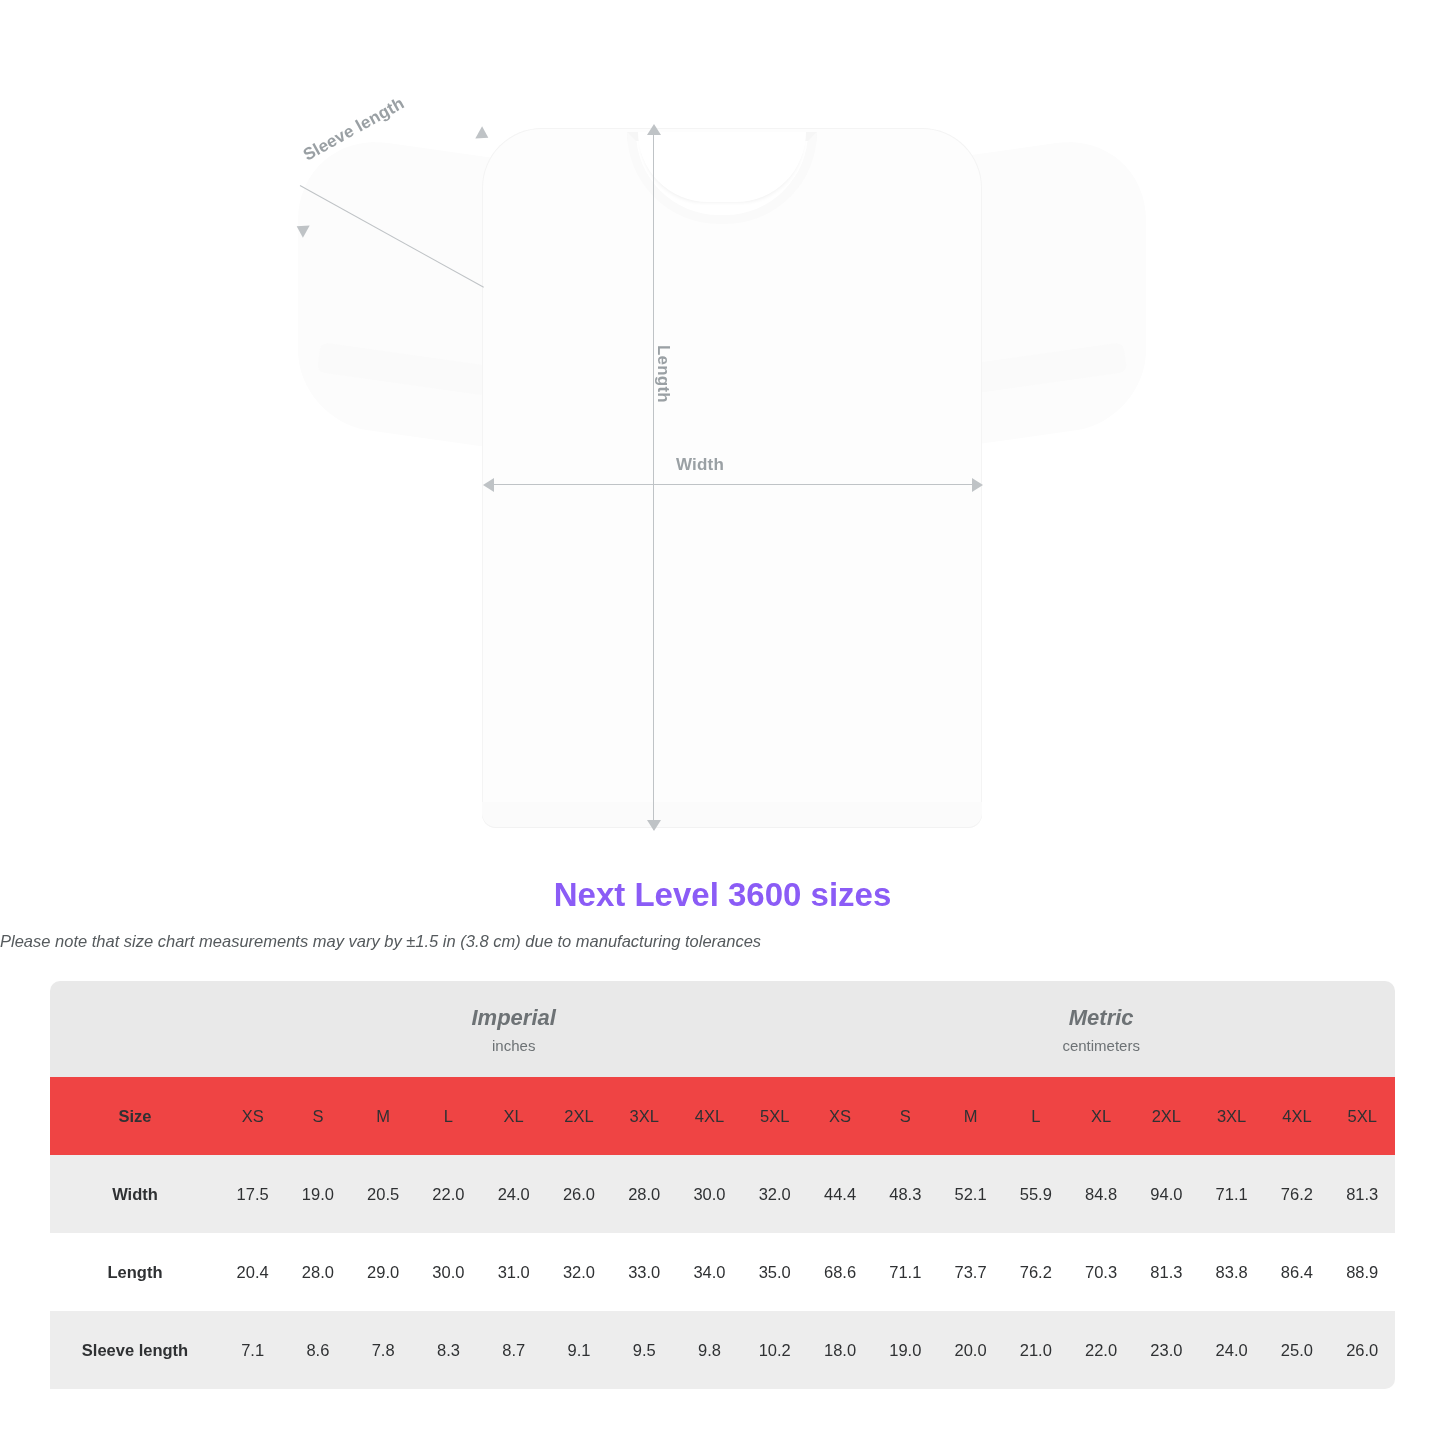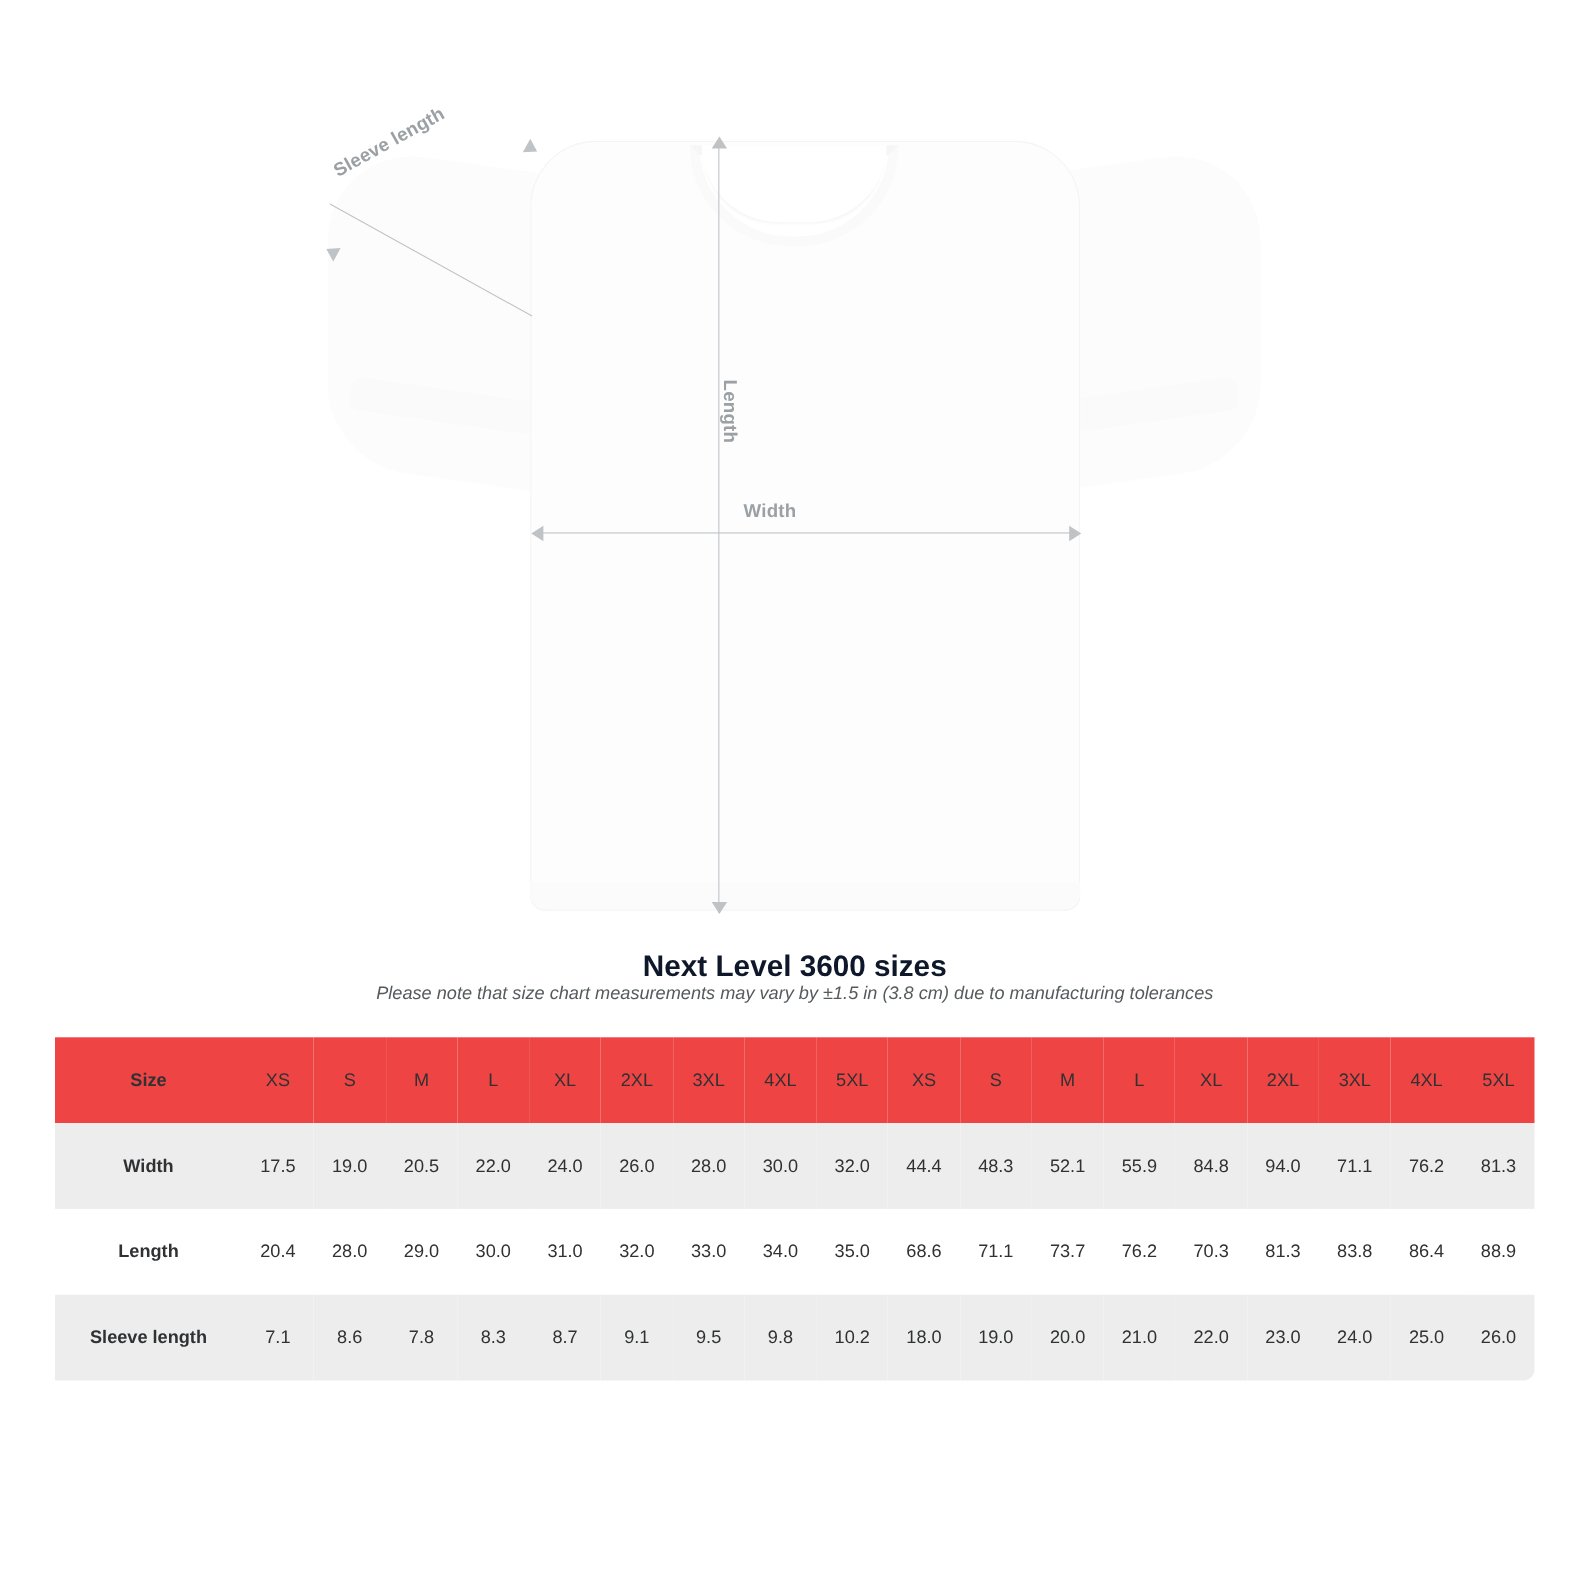"Next Level 3600 sizes" .heading { color: #0f172a -> #8b5cf6; font-size: 27px -> 33px; margin-top: 3px -> 16px }
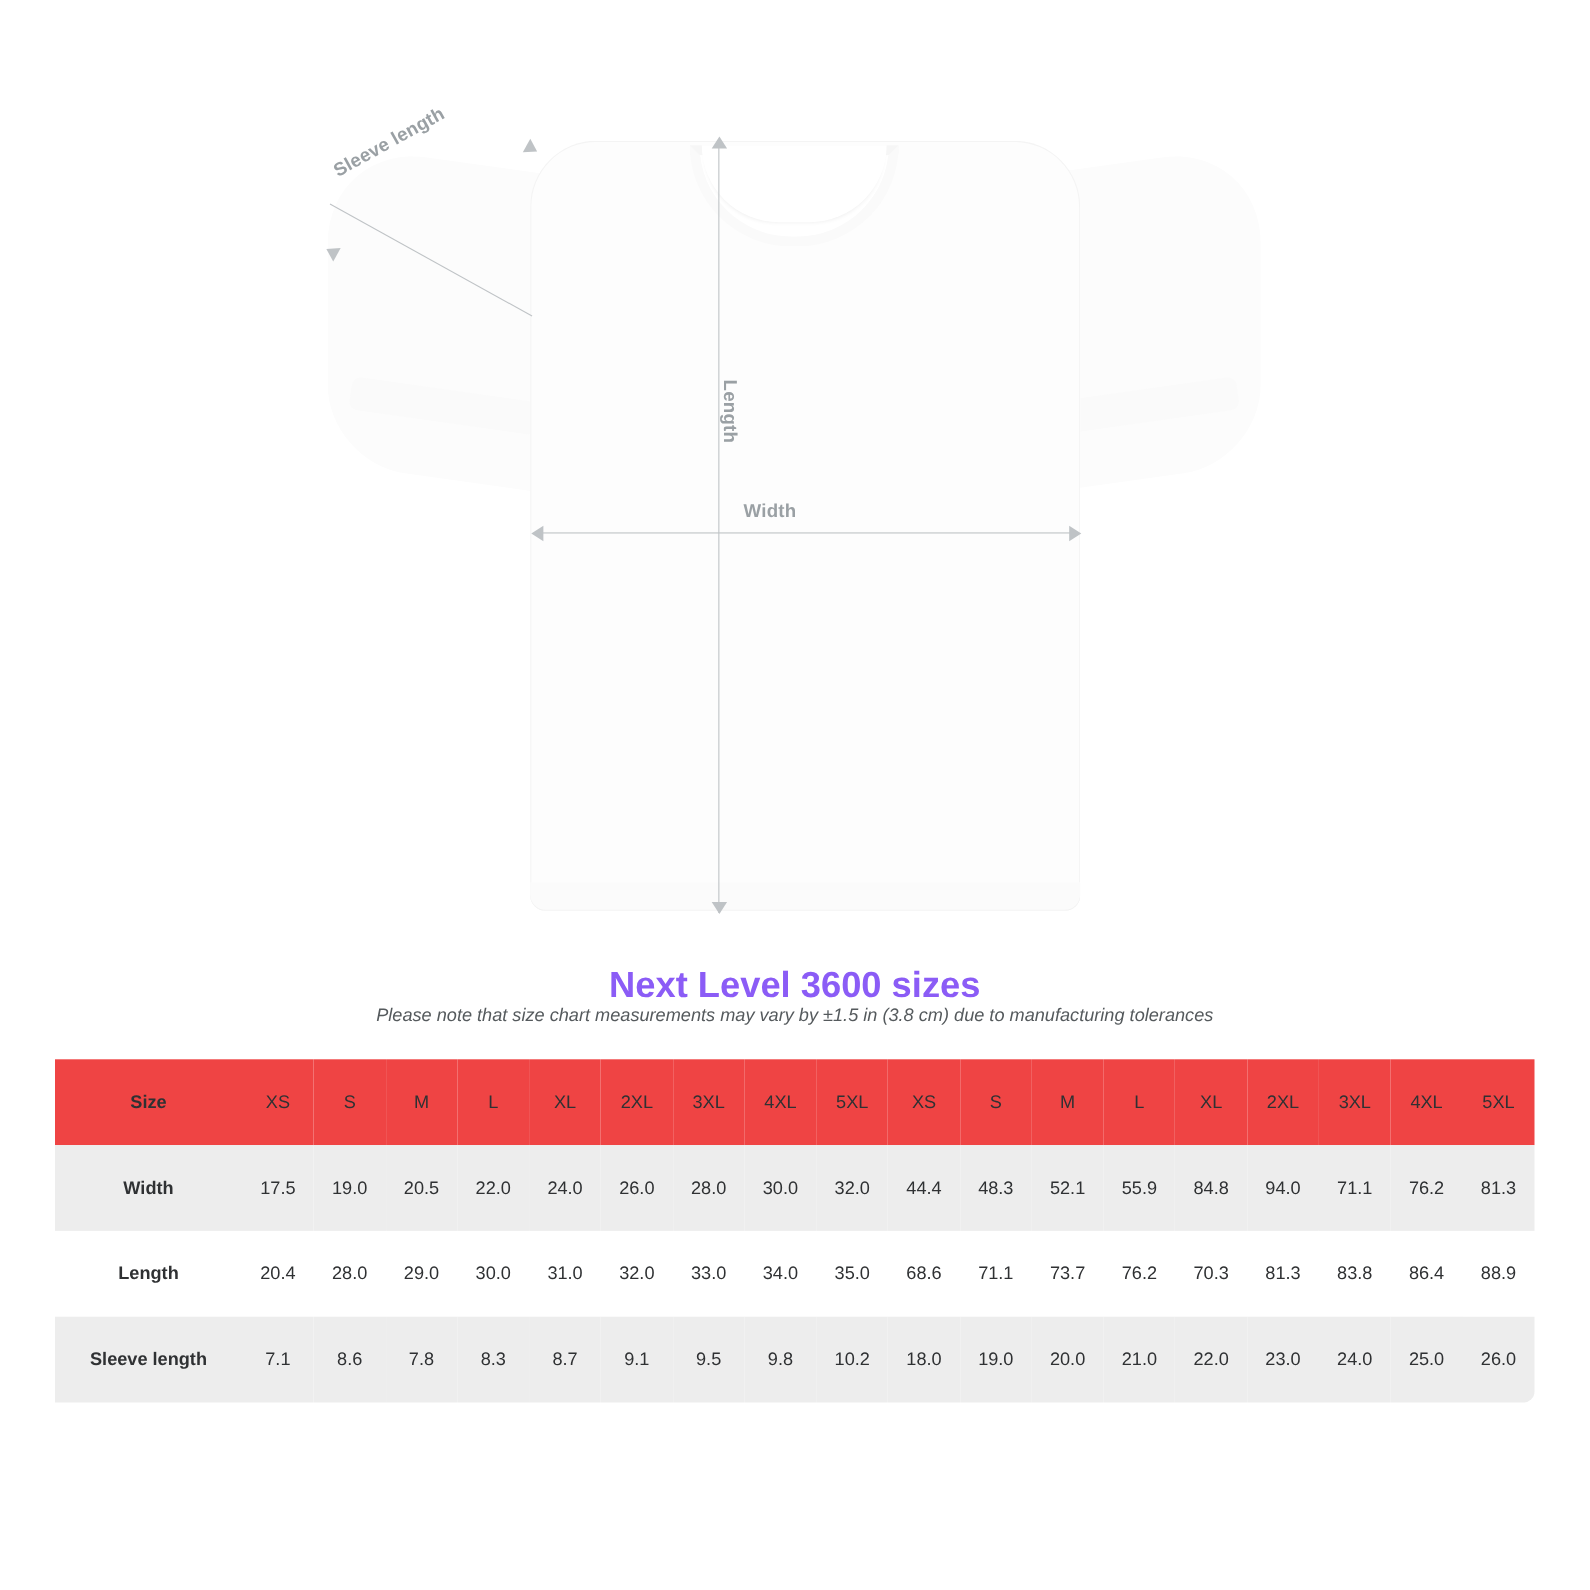"Please note that size chart" .subheading { margin-top: none -> 18px; text-align: center -> none }
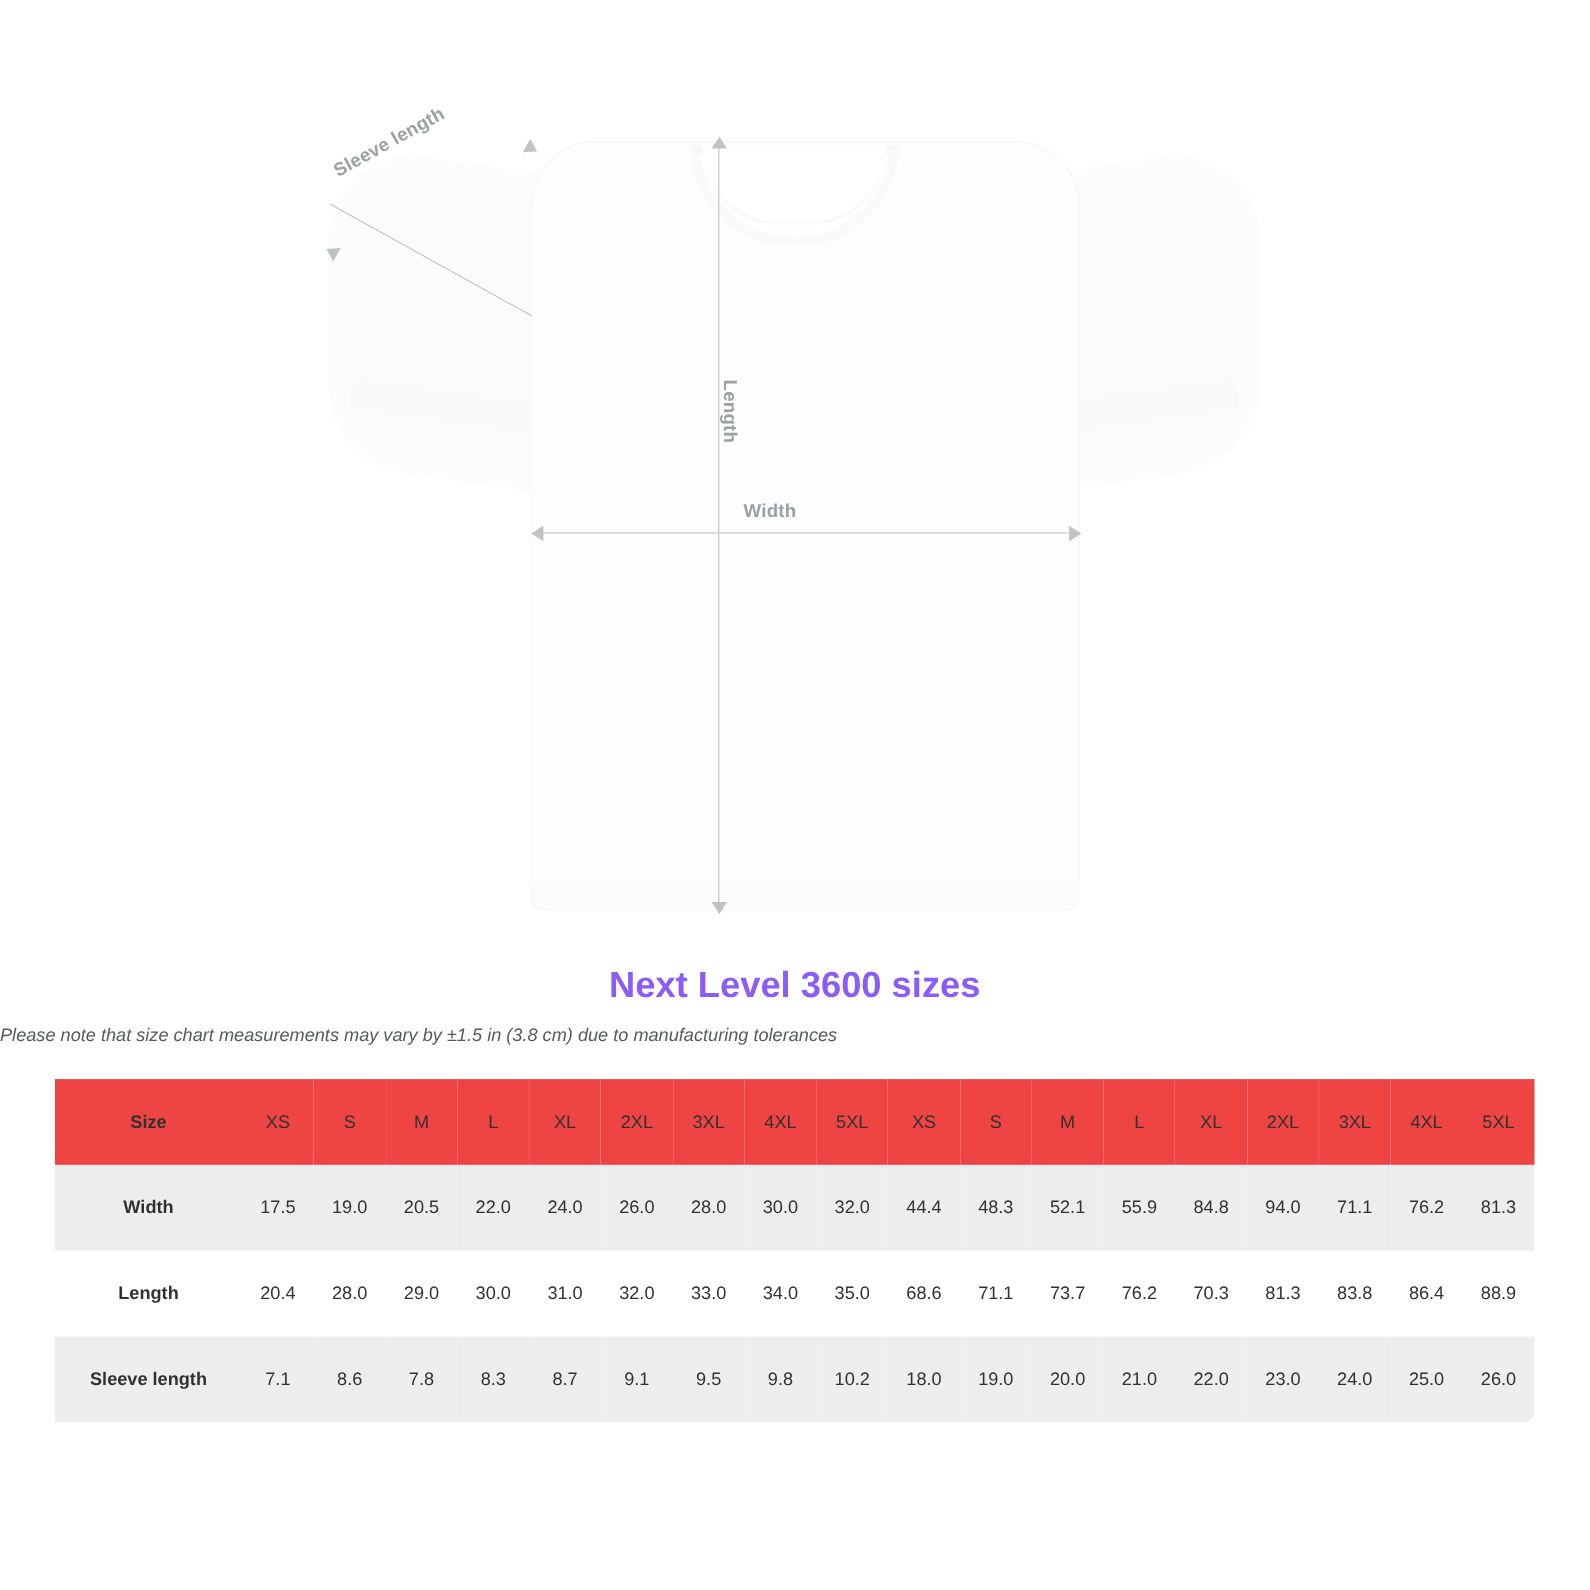"Imperial" tr { html: none -> <tr> <td></td> <td> <div>Imperial</div> <div>inches</div> </td> <td> <div>Metric</div> <div>centimeters</div> </td> </tr> }
